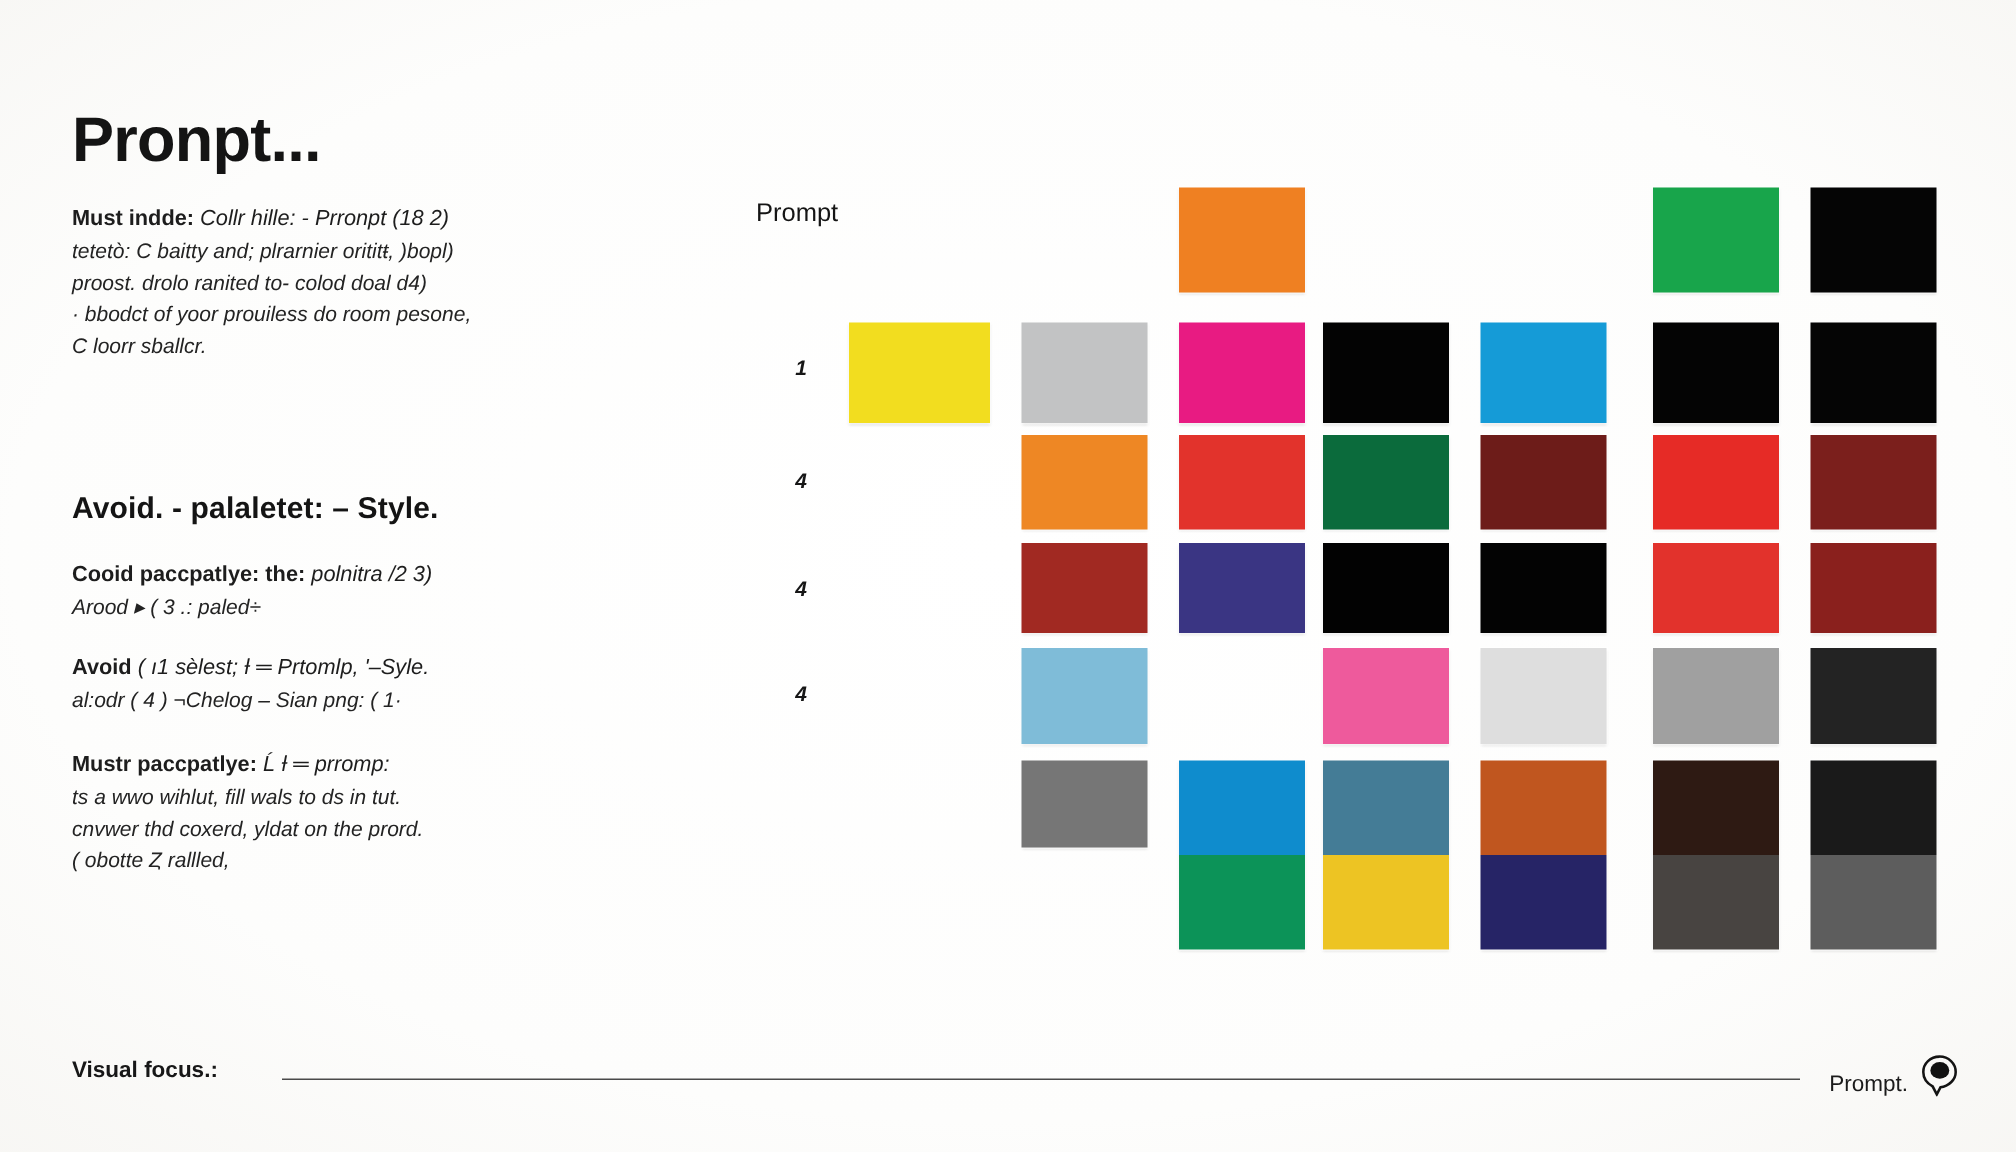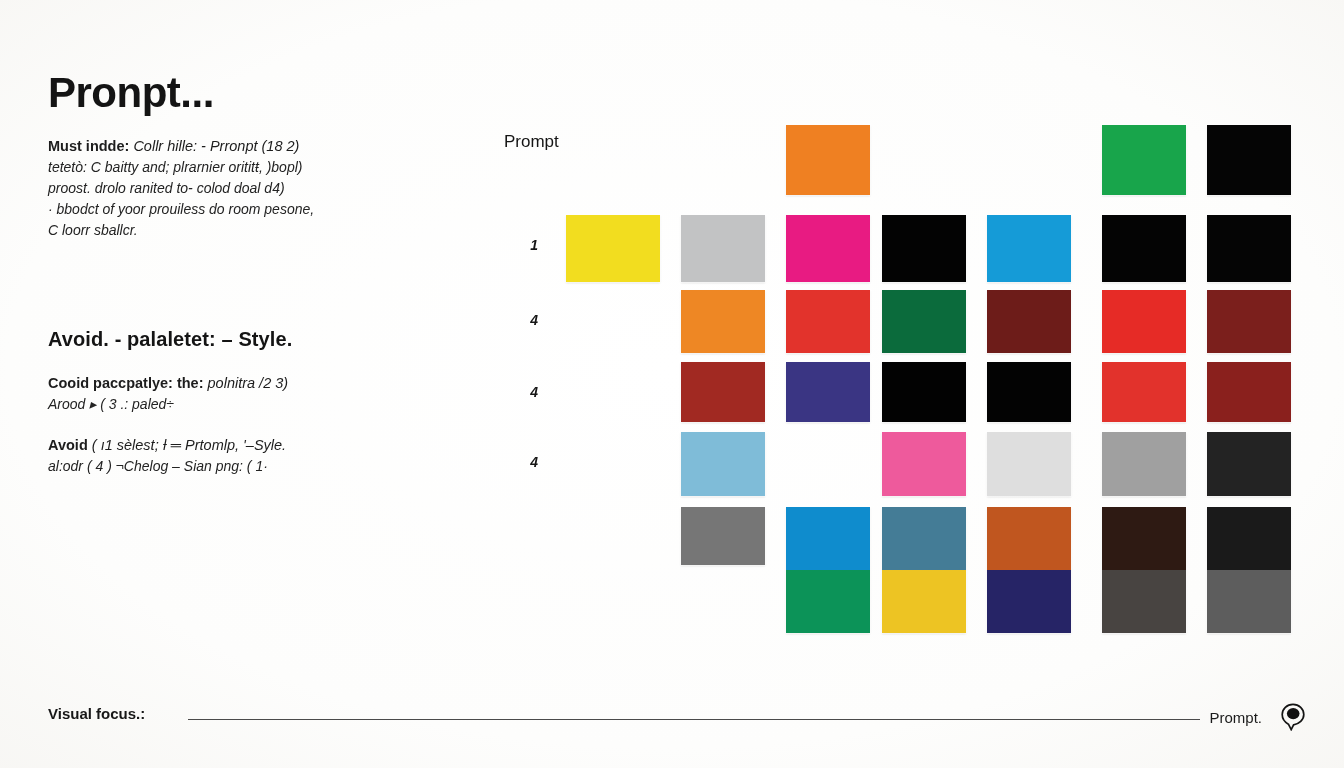"Mustr paccpatlye: Ĺ Ɨ ═" div { html: none -> <div> <div> <span>Mustr paccpatlye:</span> <span>Ĺ Ɨ ═ prromp:</span> </div> <div>ts a wwo wihlut, fill wals to ds in tut.</div> <div>cnvwer thd coxerd, yldat on the prord.</div> <div>( obotte Ȥ rallled,</div> </div> }
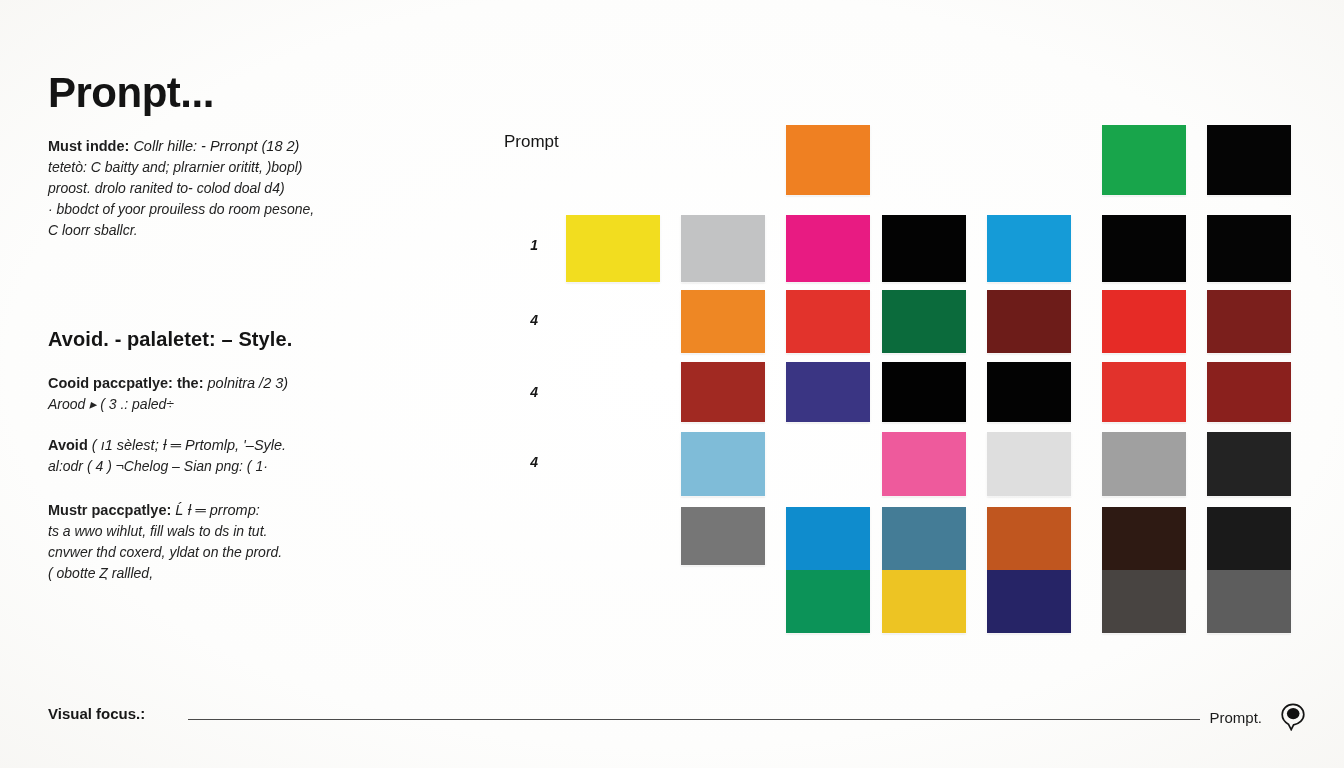"Prompt." #footer-right { align-items: center -> flex-end; gap: 18px -> 8px }
